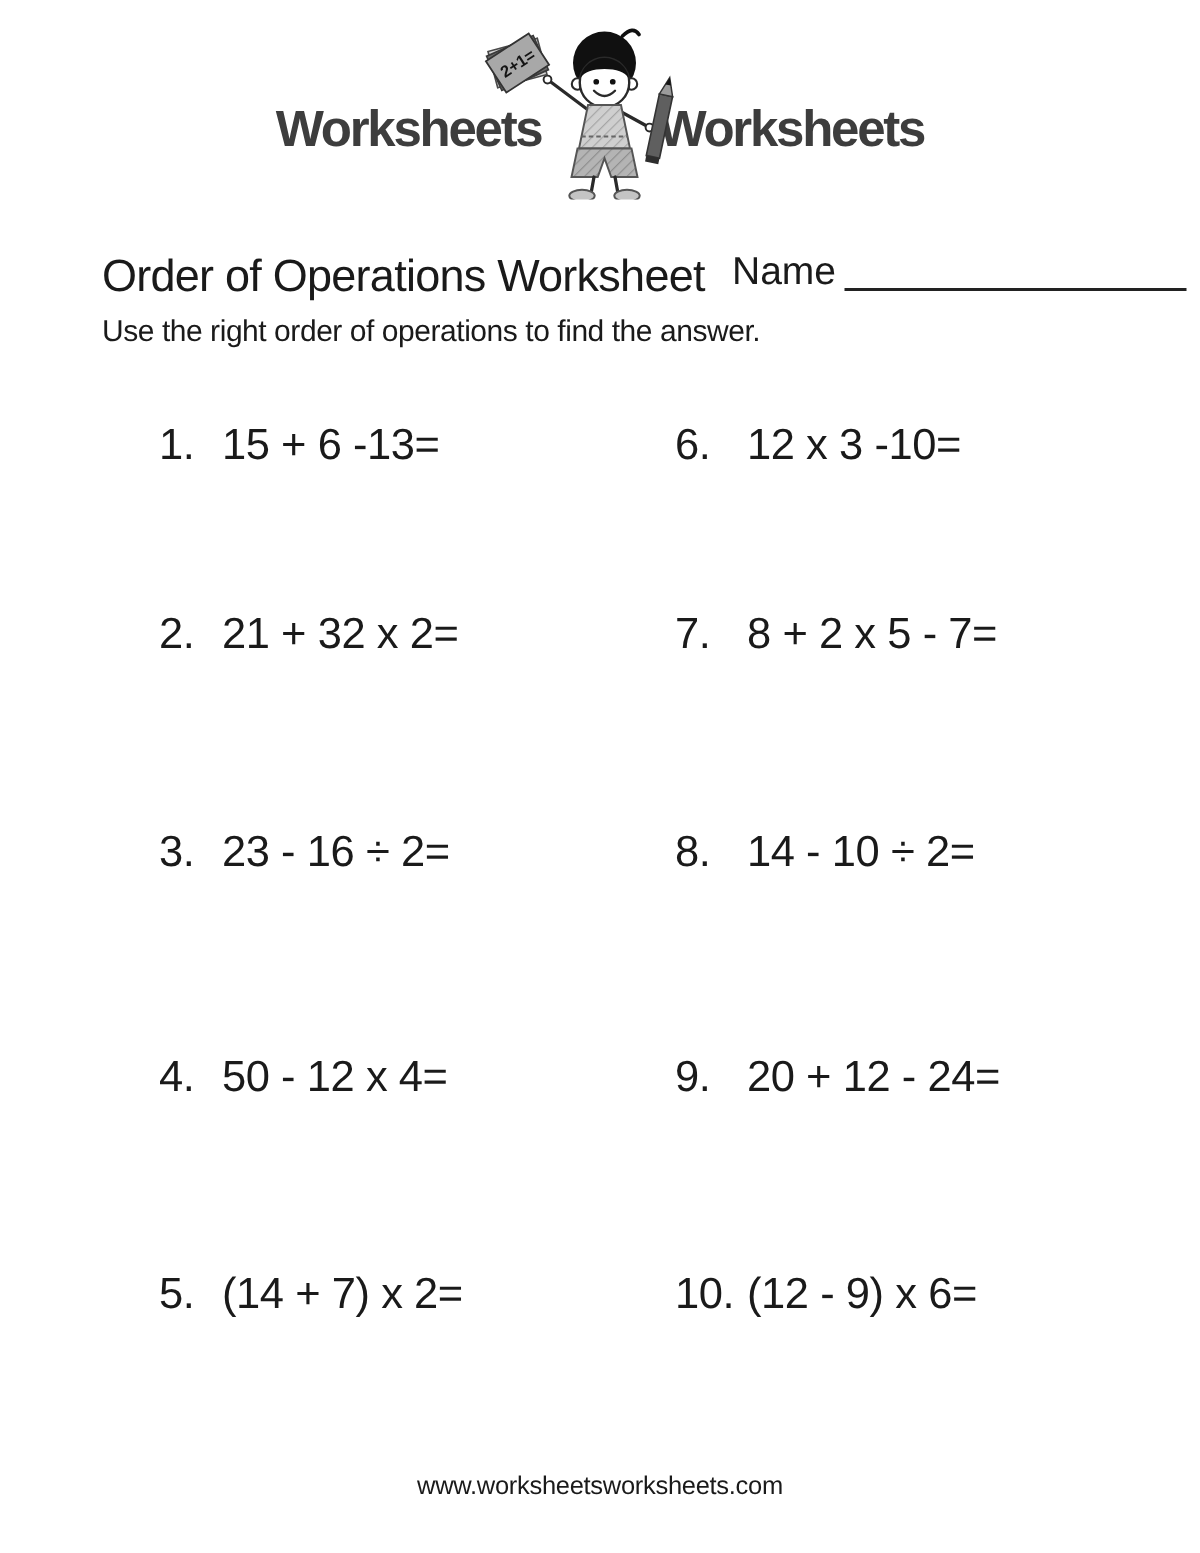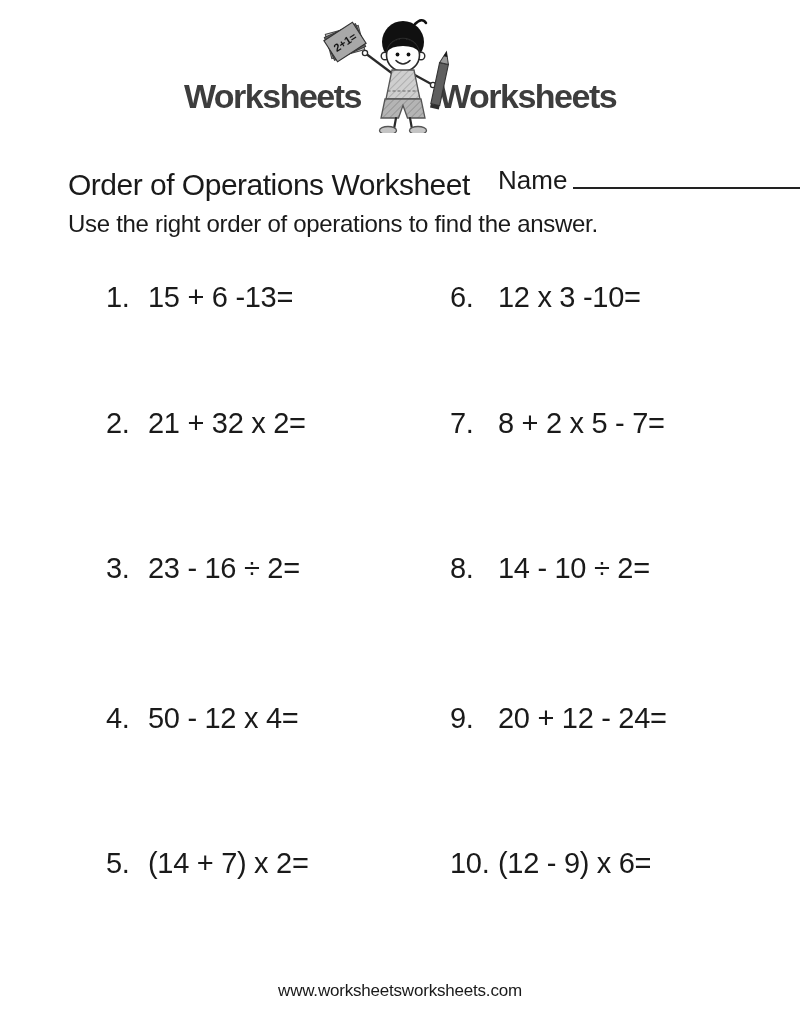"Worksheets" .logo-text { margin-bottom: 17px -> 27px }
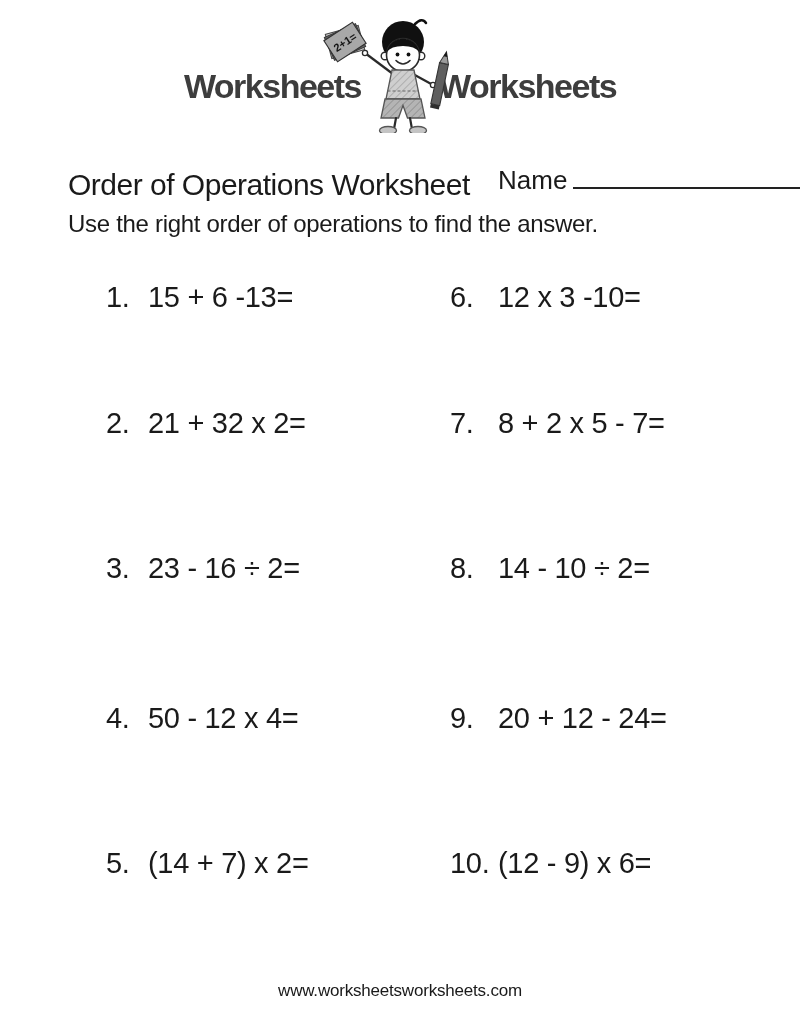"Name" .name-row { align-items: flex-start -> center; left: 498px -> 488px }
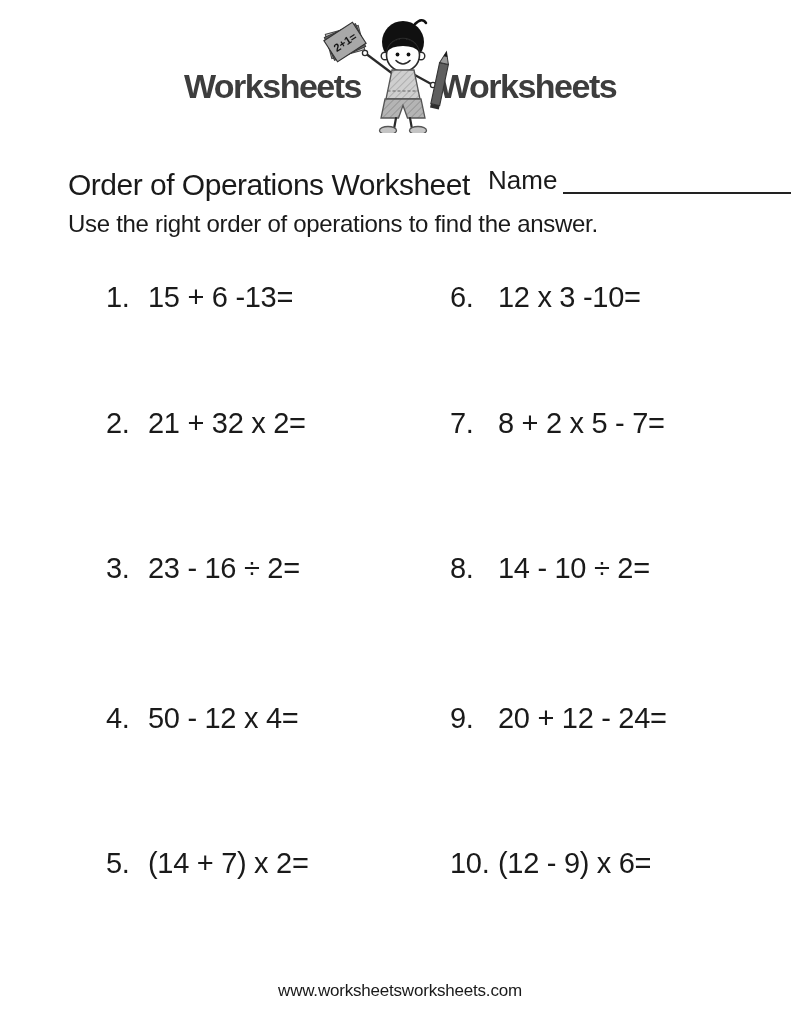"Use the right order of" .instruction { font-size: 24px -> 20px }
